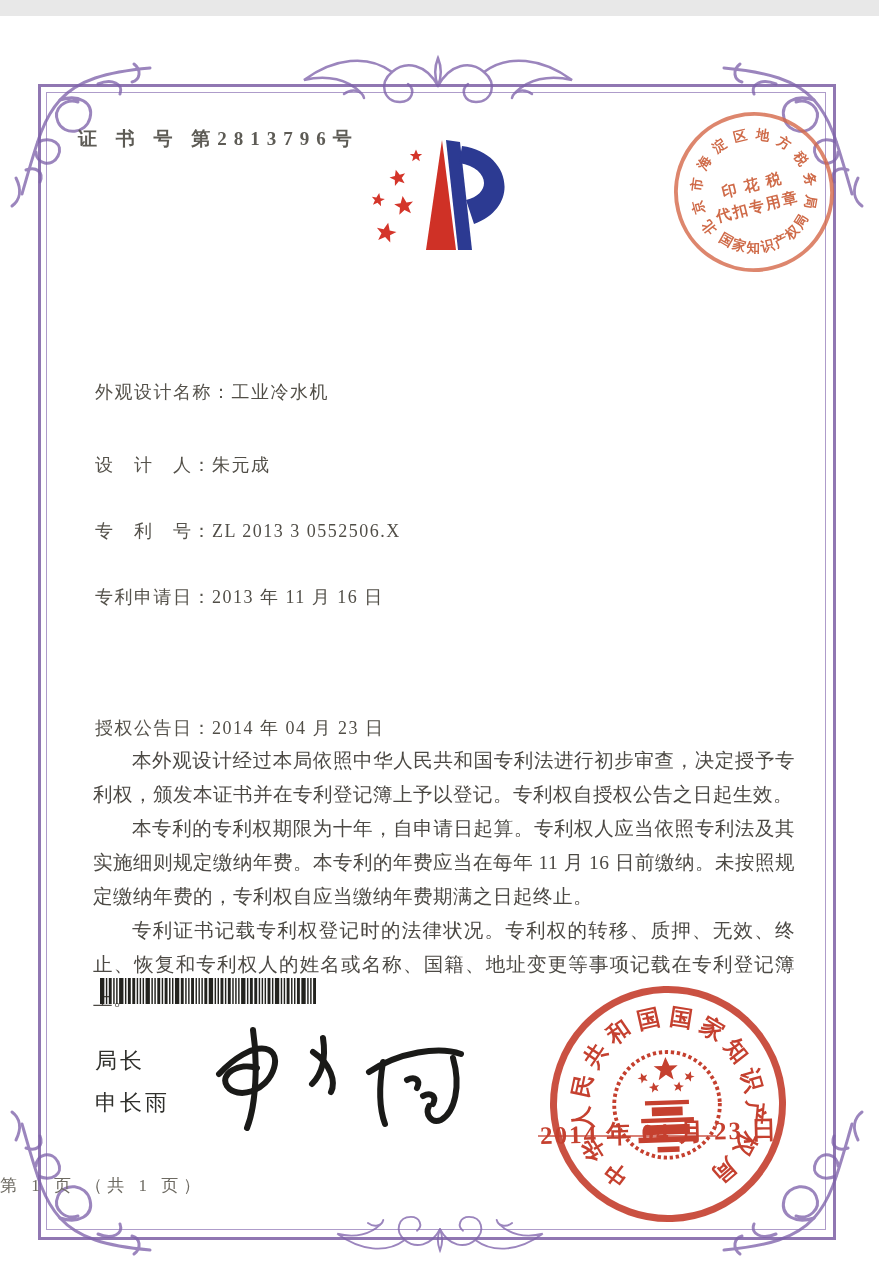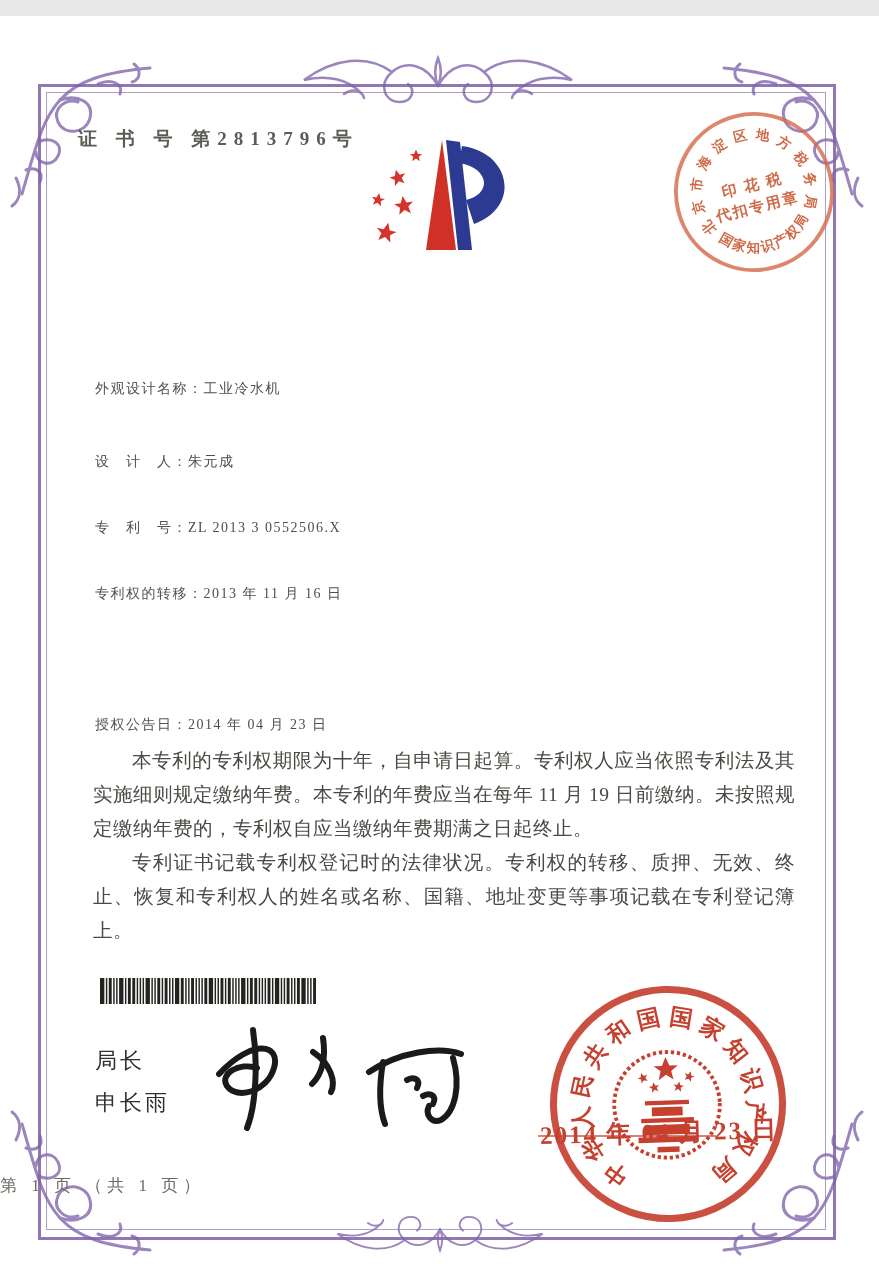"外观设计名称：工业冷水机" .field { font-size: 14px -> 18px }
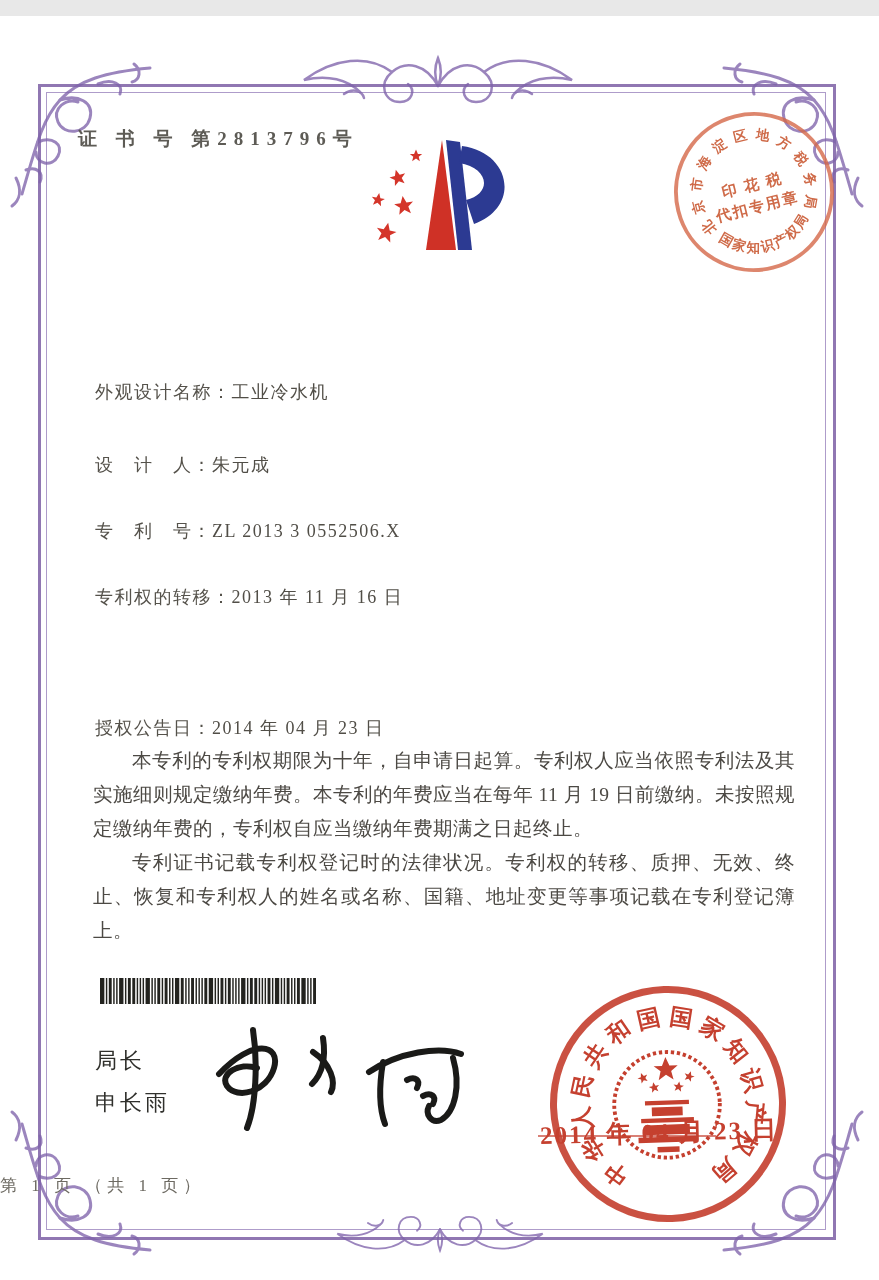"专利权的转移：" span { text: 权的转移 -> 申请日 }
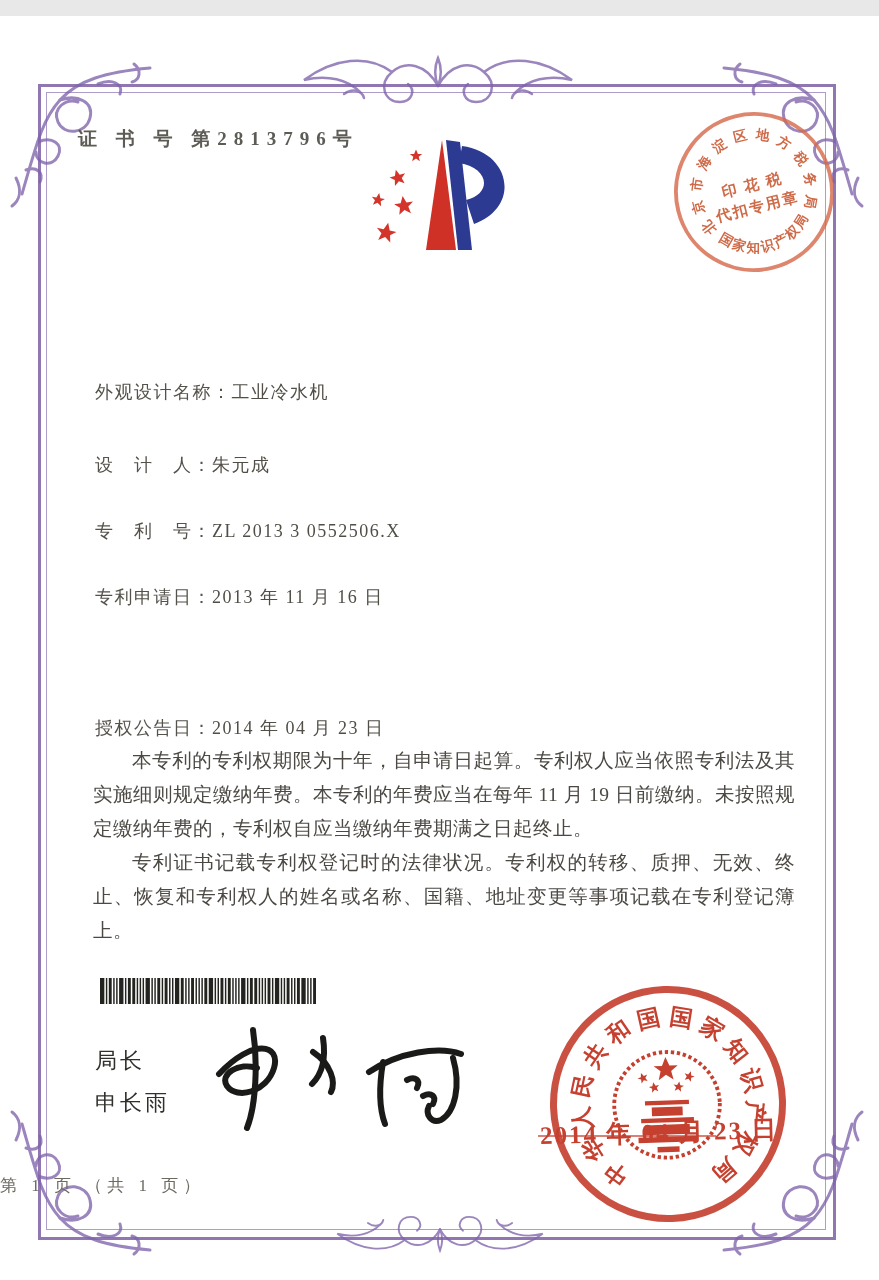"本外观设计经过本局依照中华人民共和国专利法进行初步审查，决定授予专利权，颁发本证" p { html: none -> <p>本外观设计经过本局依照中华人民共和国专利法进行初步审查，决定授予专利权，颁发本证书并在专利登记簿上予以登记。专利权自授权公告之日起生效。</p> }
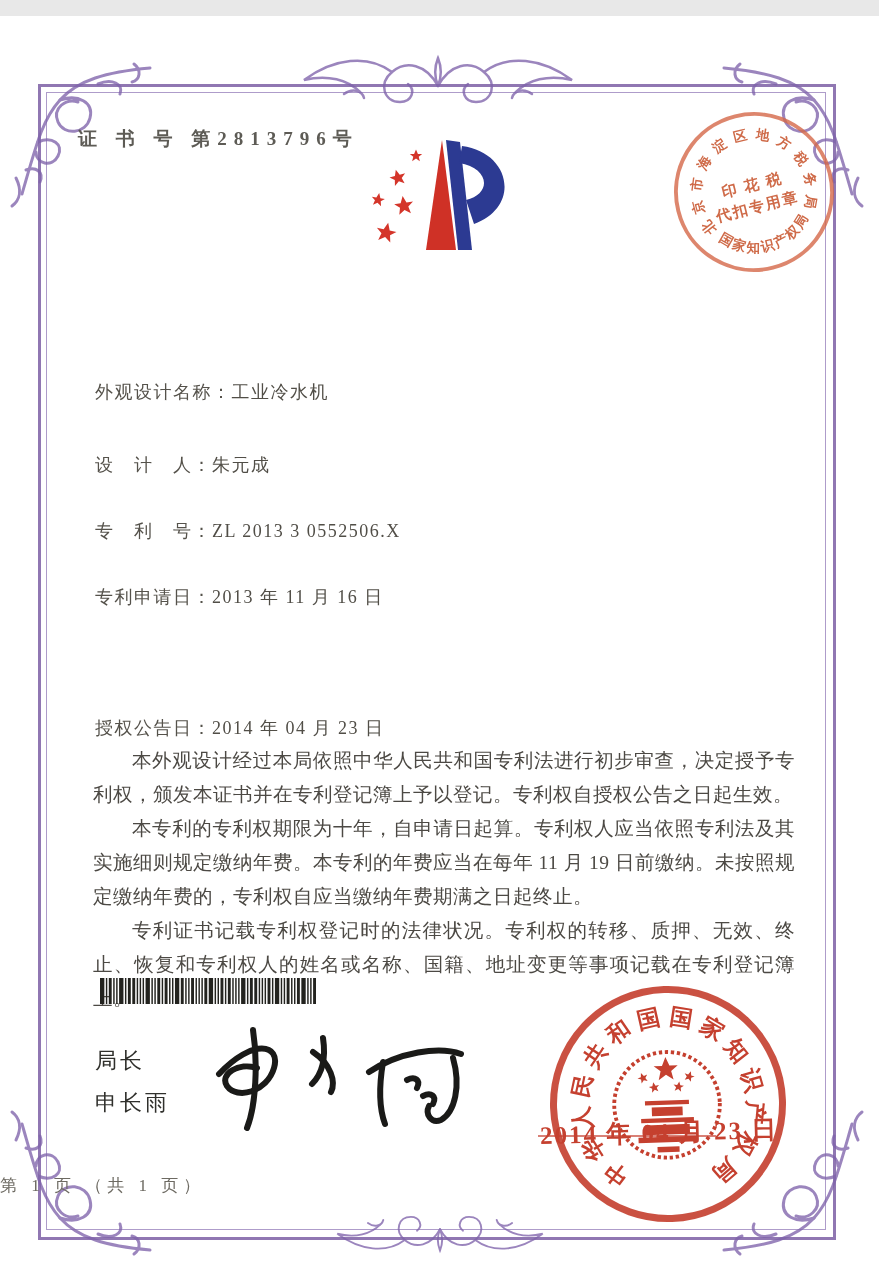"本专利的专利权期限为十年，自申请日起算。专利权人应当依照专利法及其实施细则规定缴" p { text: 19 -> 16 }
